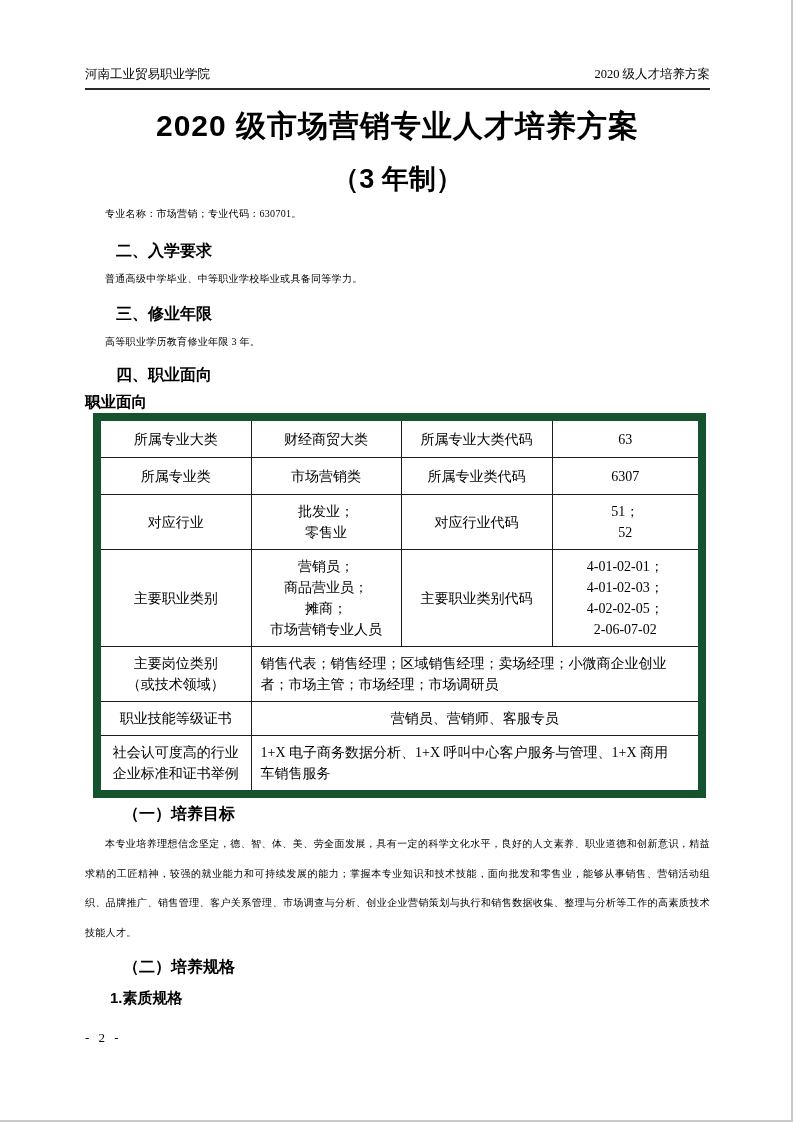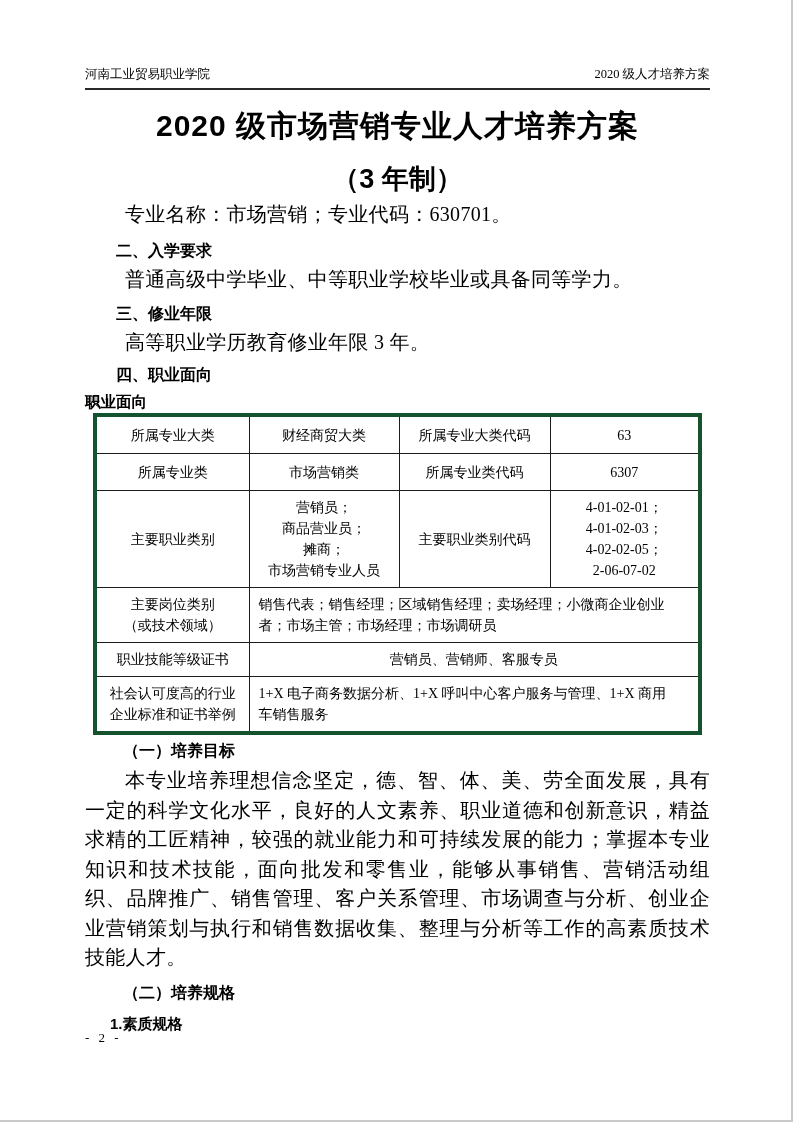"专业名称：市场营销；专业代码：630701。" .body-p { font-size: 20px -> 10px }
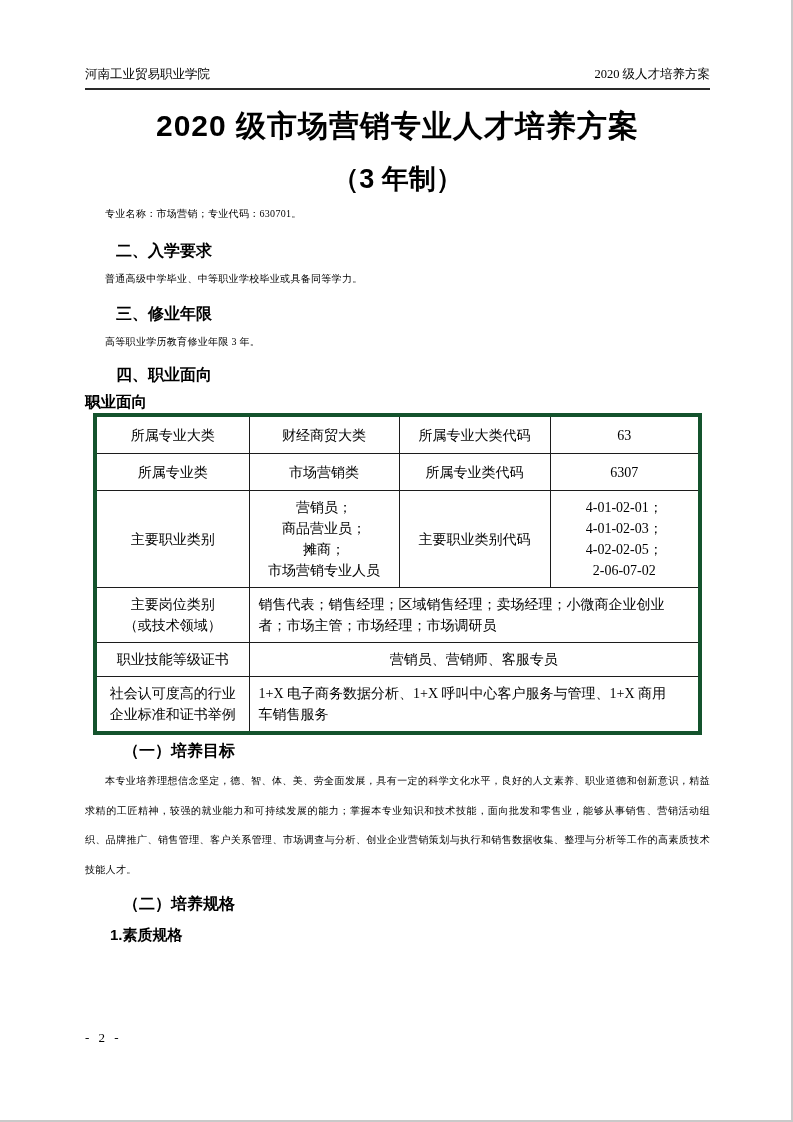"所属专业大类" table.occupation { border: 4px solid #14532d -> 8px solid #14532d }
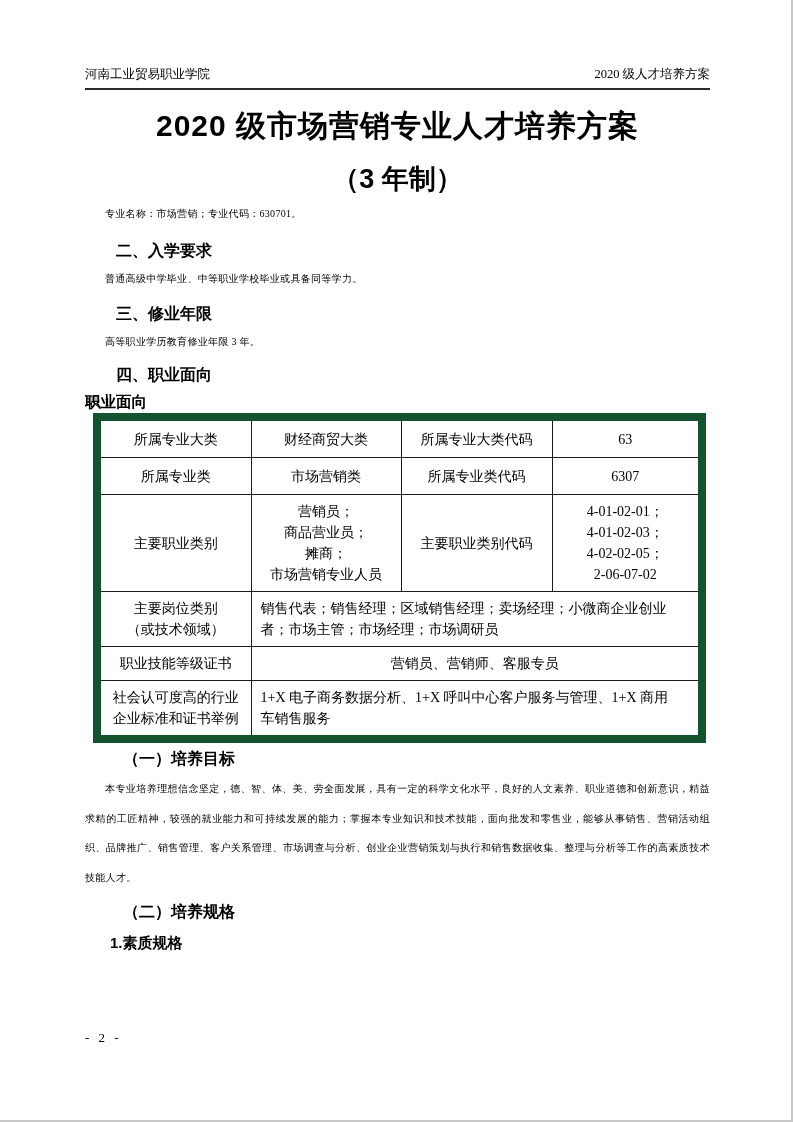"对应行业" tr { html: none -> <tr> <td>对应行业</td> <td> <div>批发业；</div> <div>零售业</div> </td> <td>对应行业代码</td> <td> <div>51；</div> <div>52</div> </td> </tr> }
